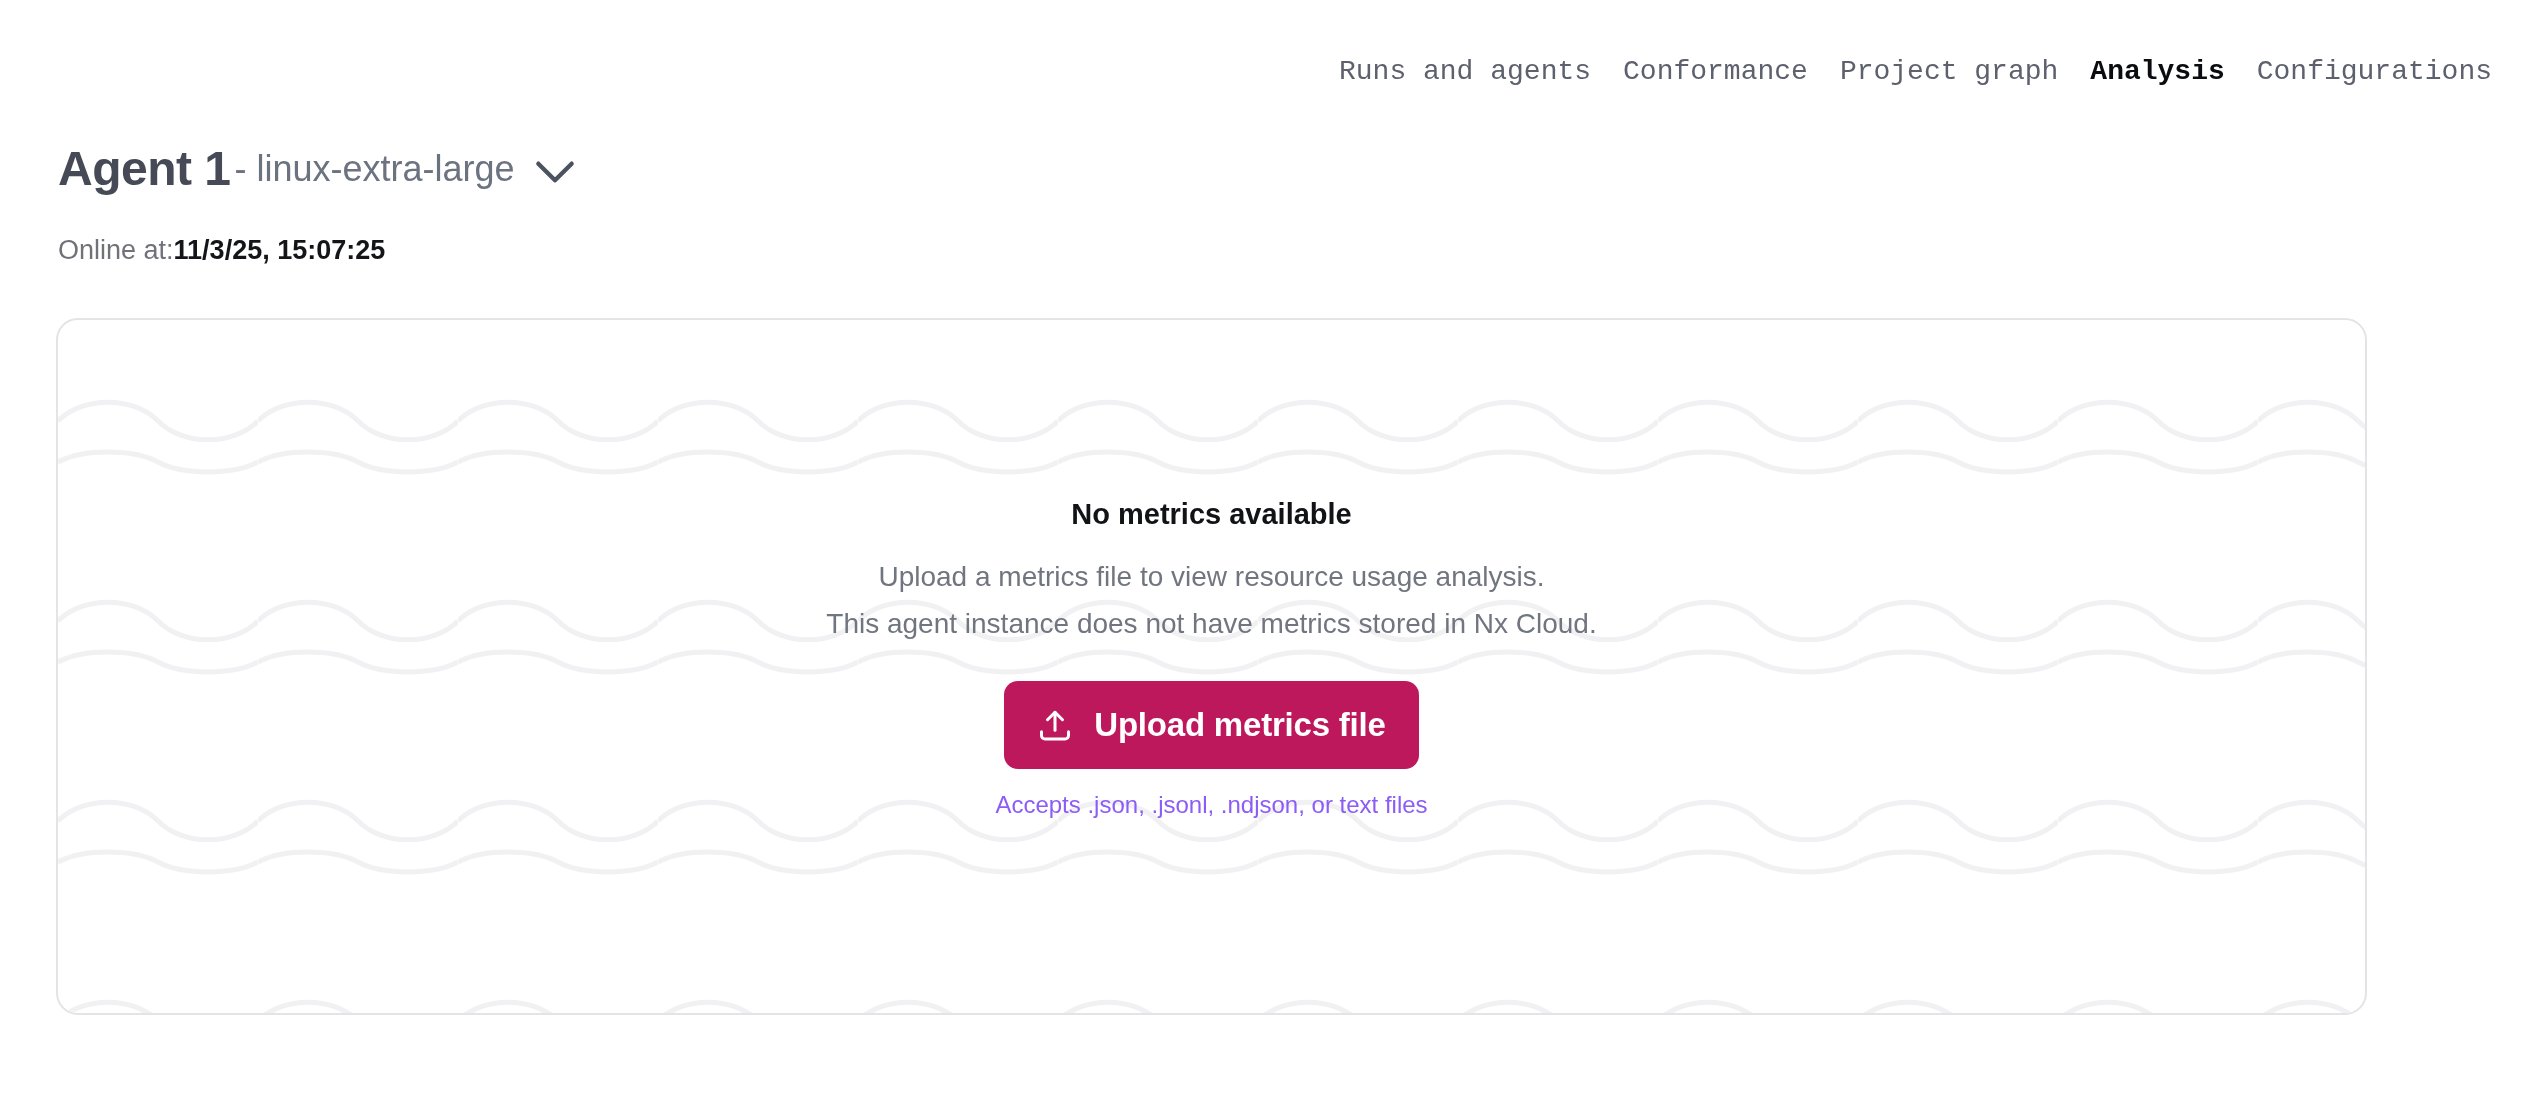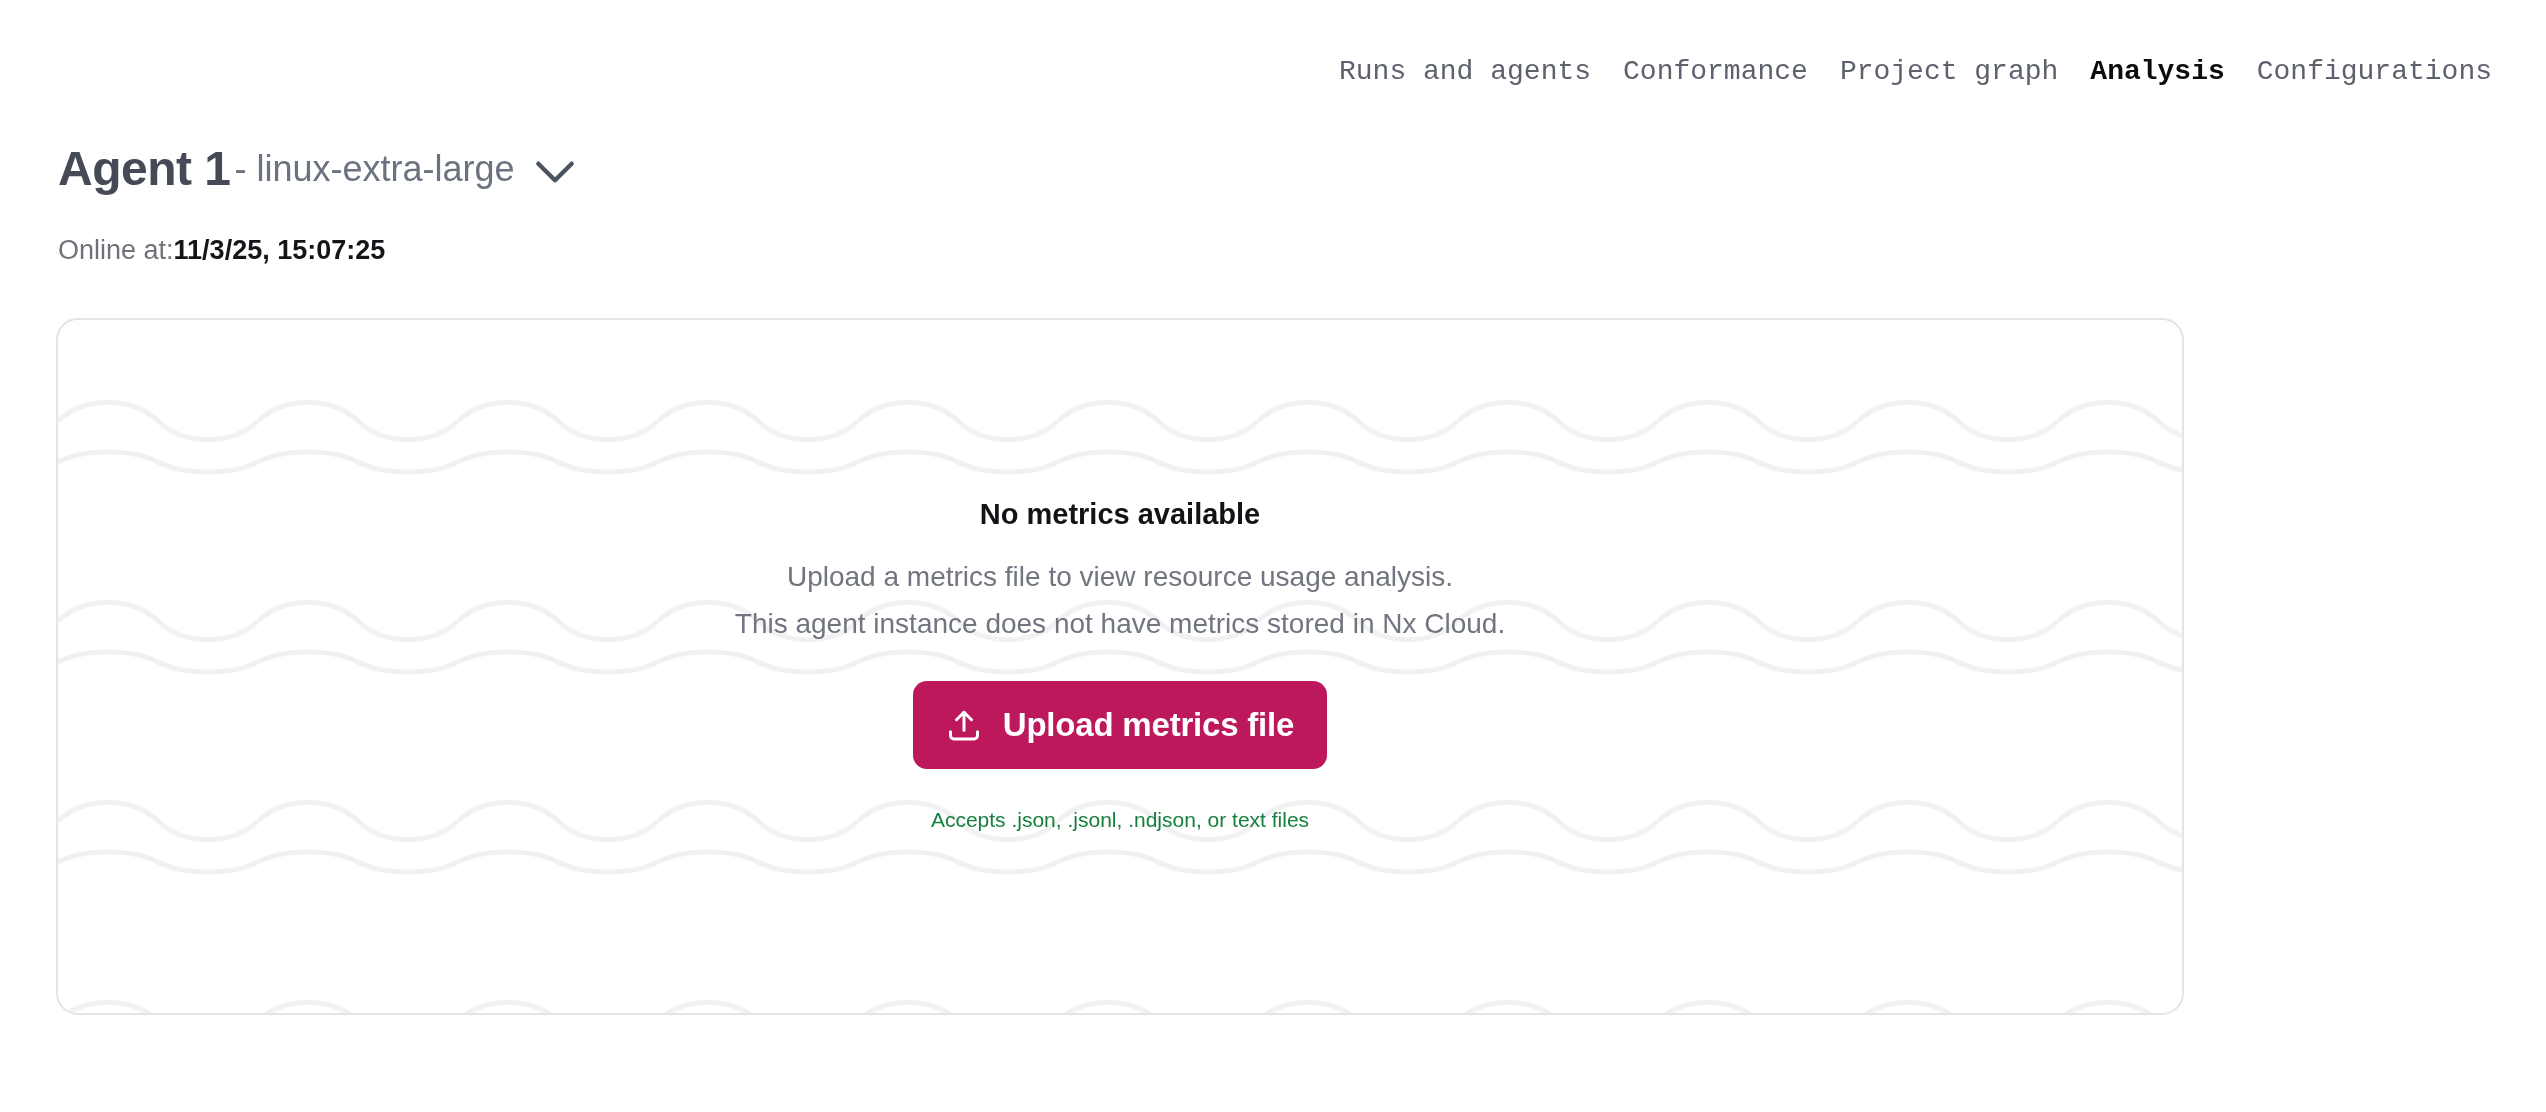"No metrics available" .metrics-card { width: 2128px -> 2311px }
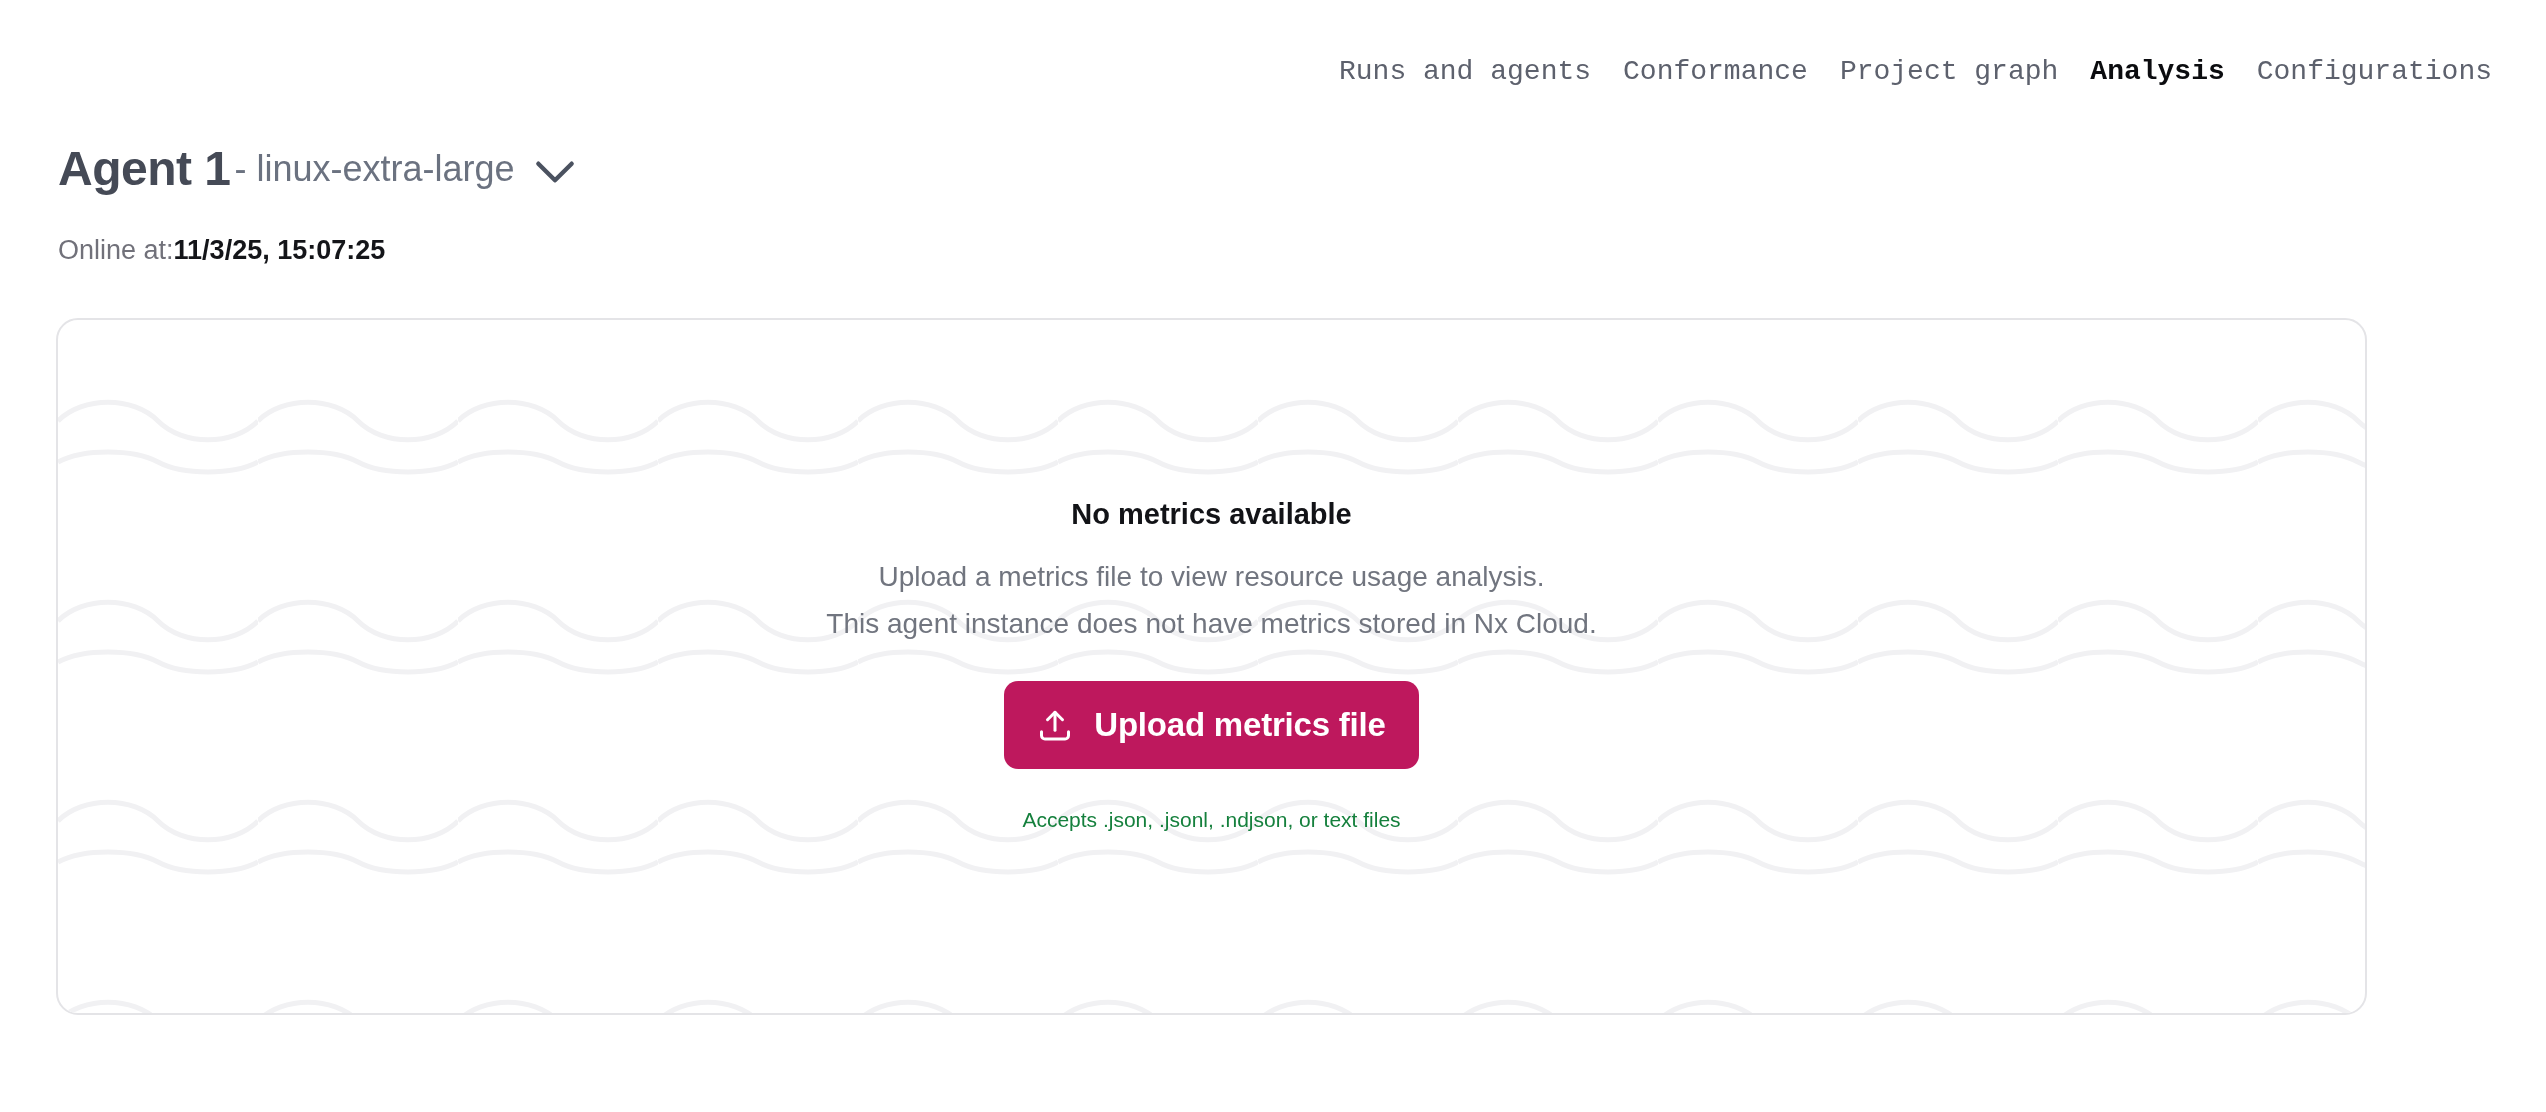"Accepts .json, .jsonl, .ndjson, or" .accepts-text { color: #15803d -> #8b5cf6; font-size: 21px -> 24px; margin-top: 34px -> 19px }
